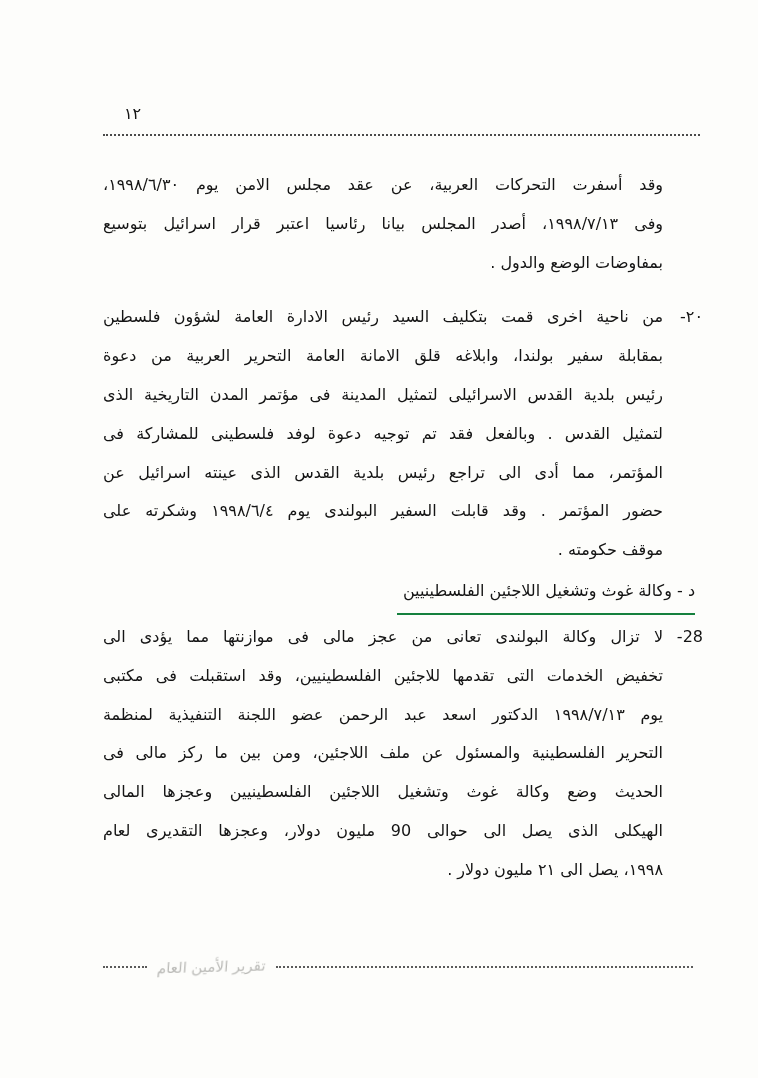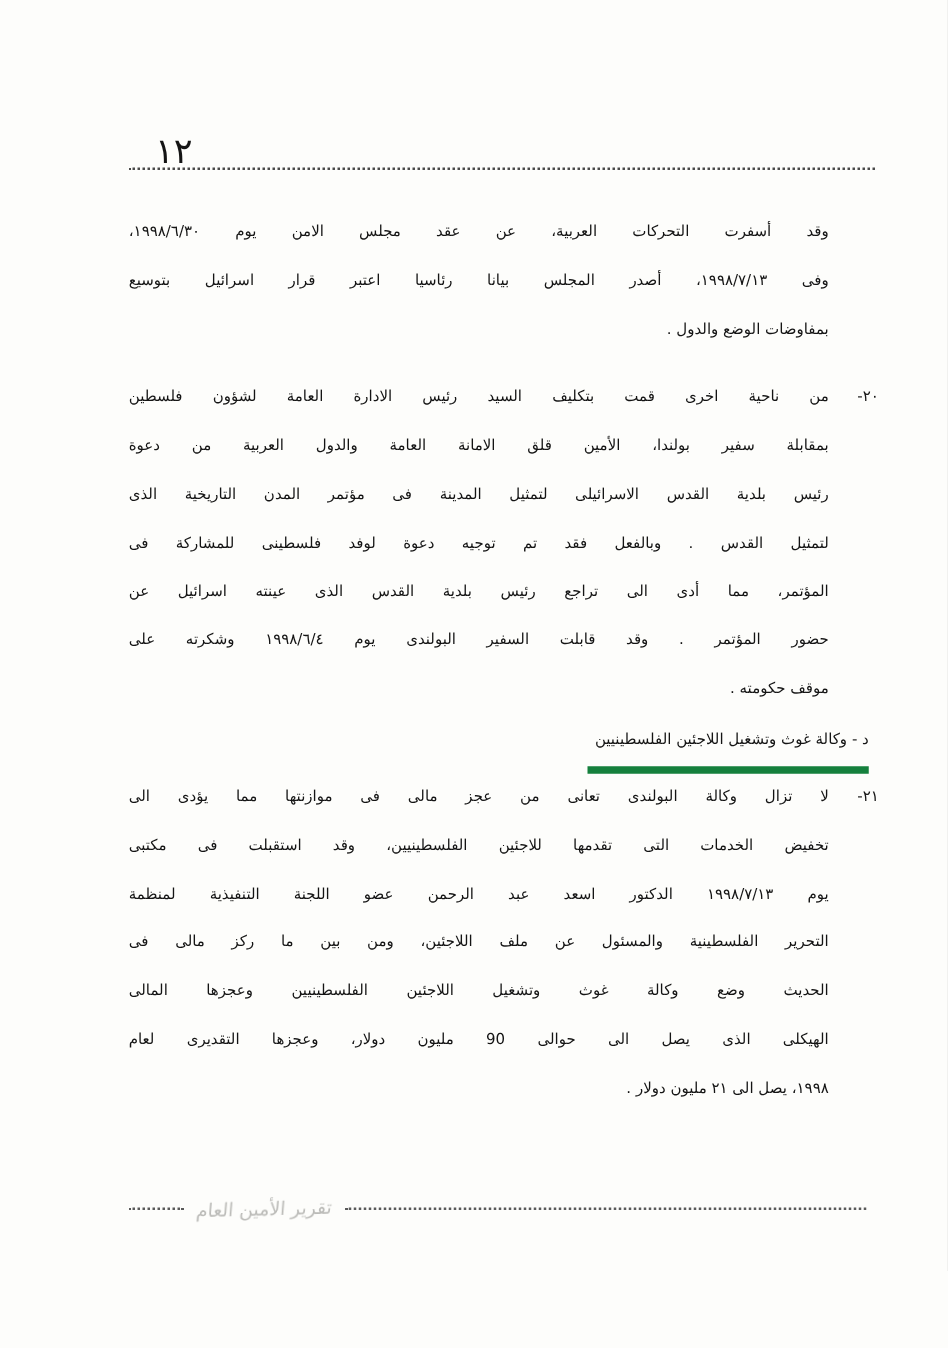"١٢" .pagenum { font-size: 28px -> 16px }
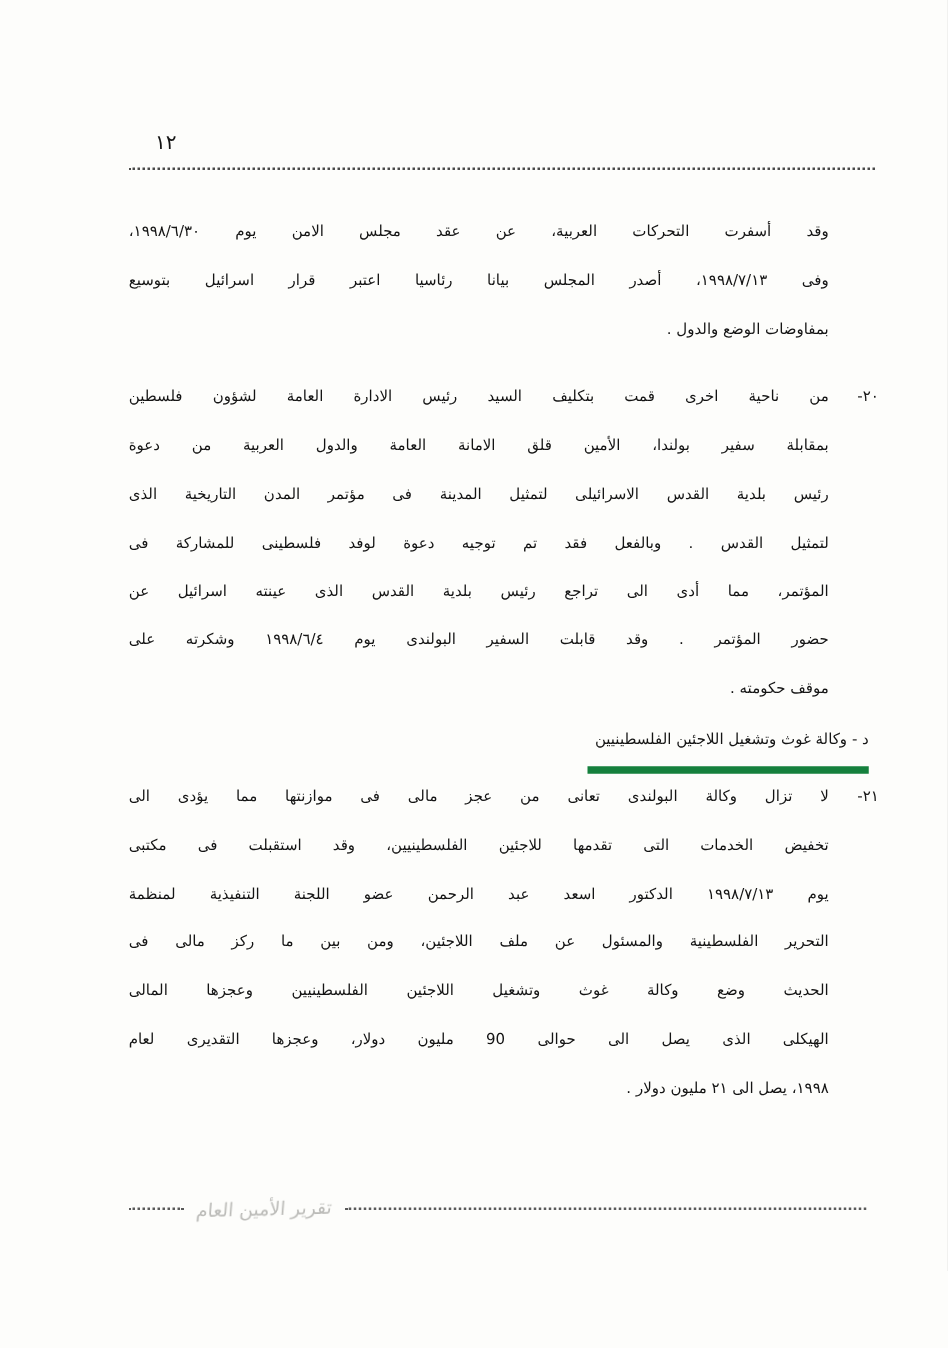"وقد أسفرت التحركات العربية، عن" .textblock { font-size: 12px -> 16px }
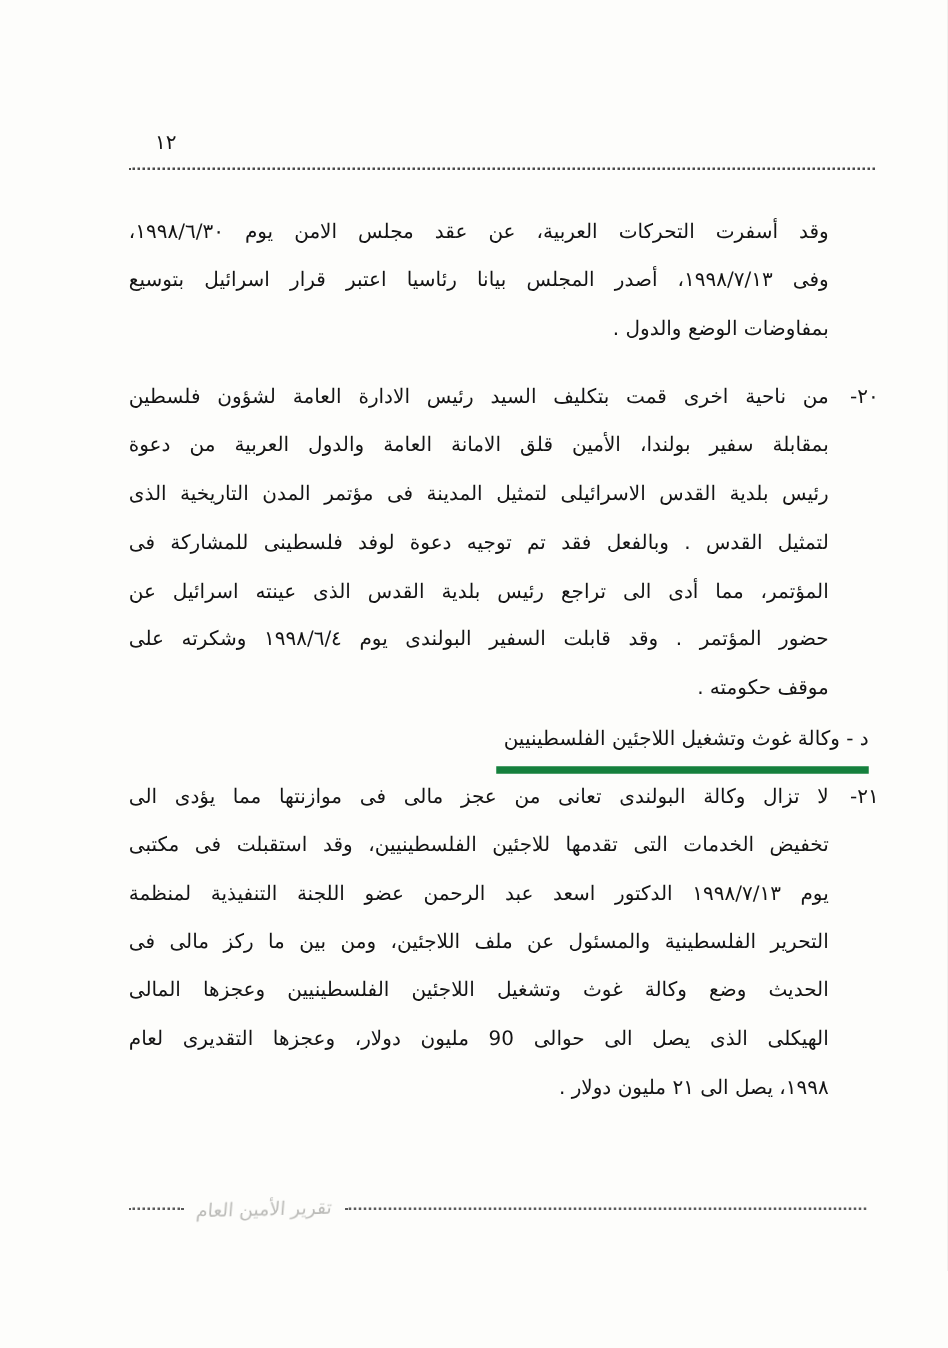"بمقابلة سفير بولندا، الأمين قلق" div.ln { text: الأمين  قلق الامانة العامة والدول -> وابلاغه  قلق الامانة العامة التحرير }
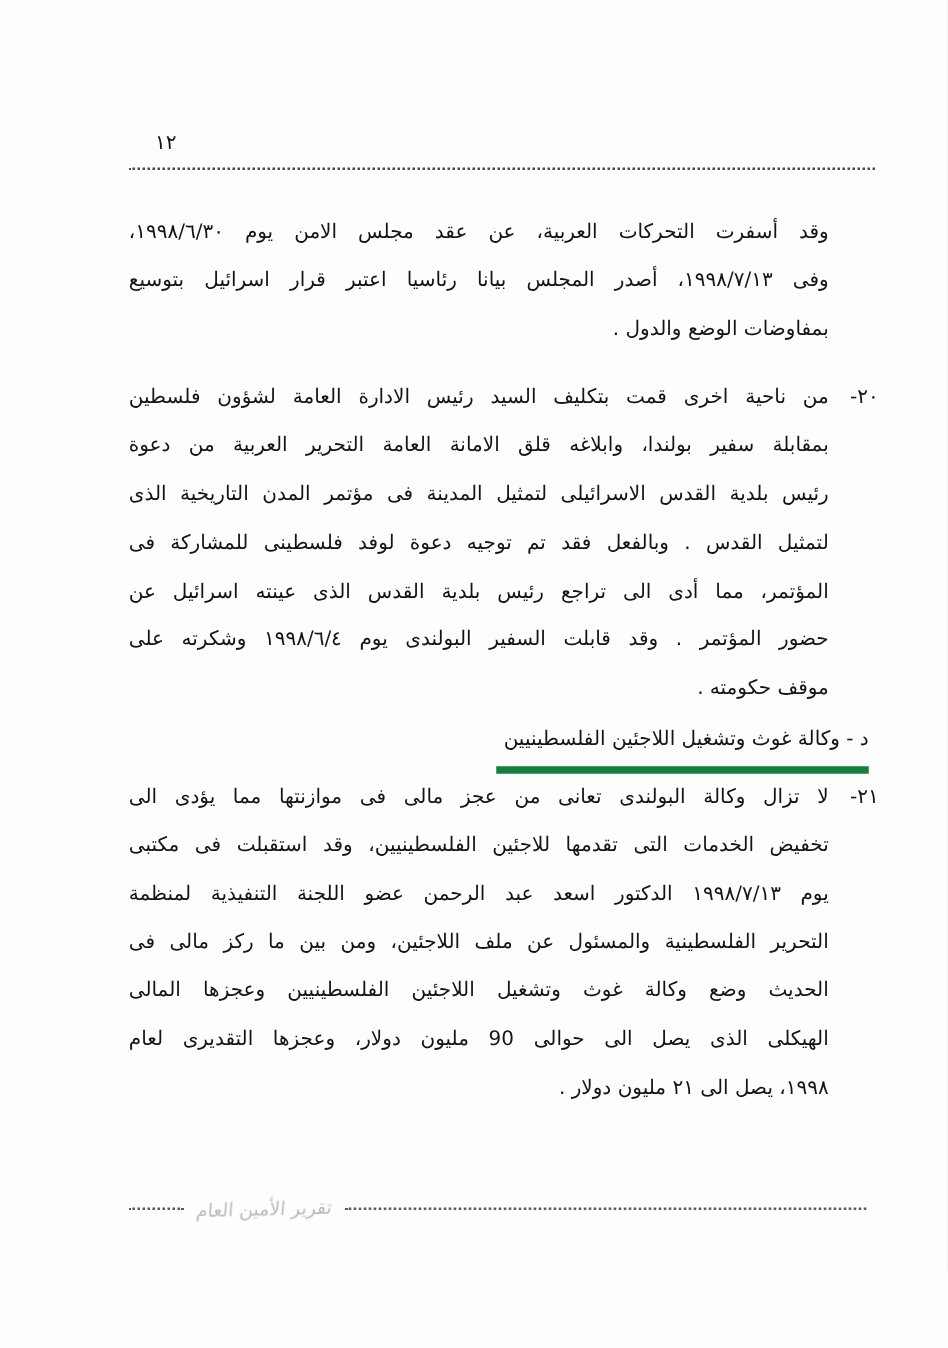"د - وكالة غوث وتشغيل" .heading .headtext { border-bottom: 6px solid #15803d -> 2px solid #15803d }
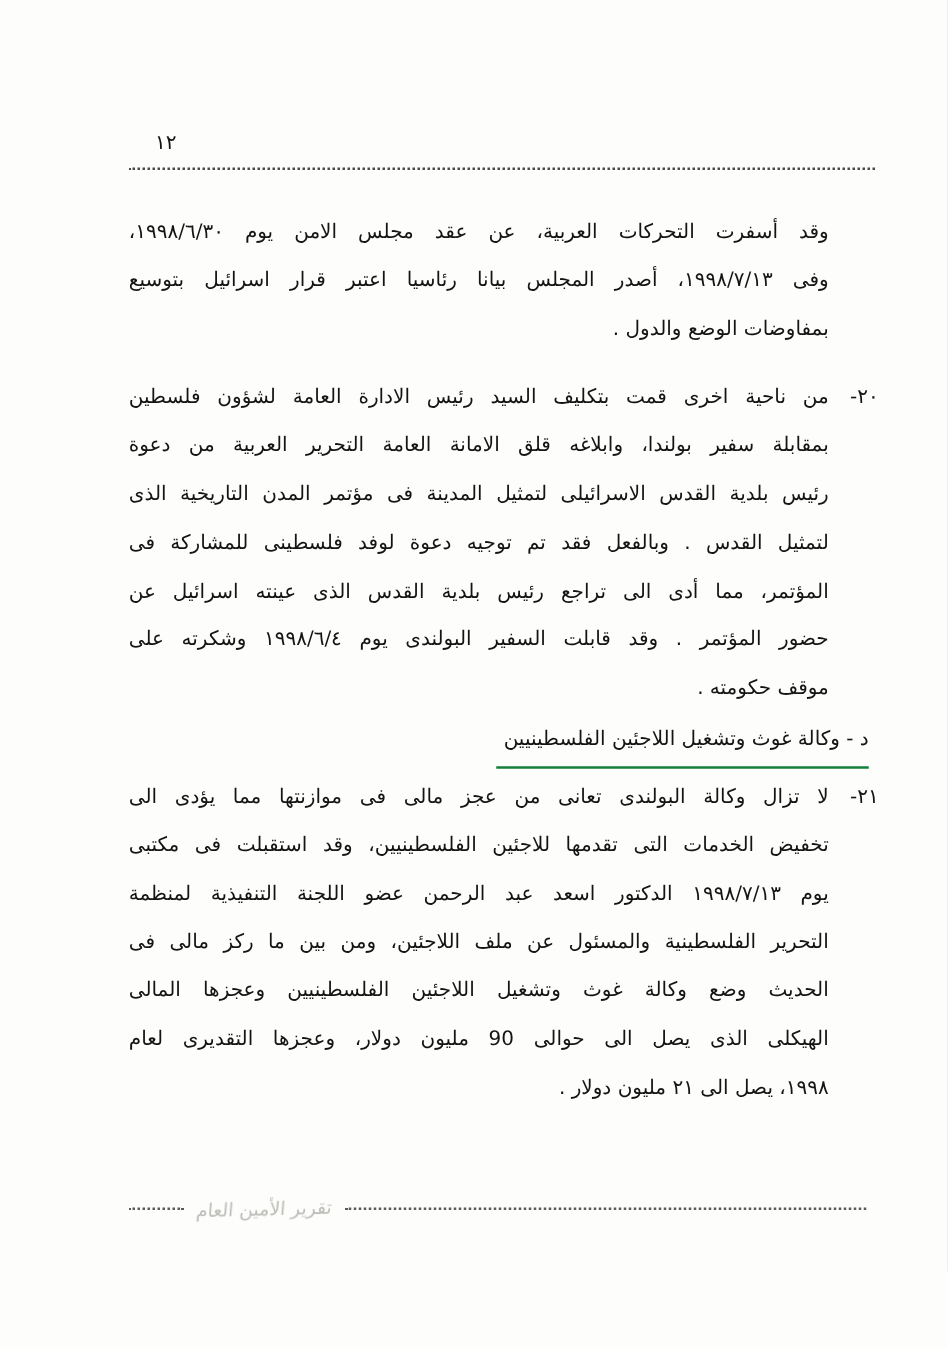"٢١-" span.marker { text: ٢١- -> 28- }
